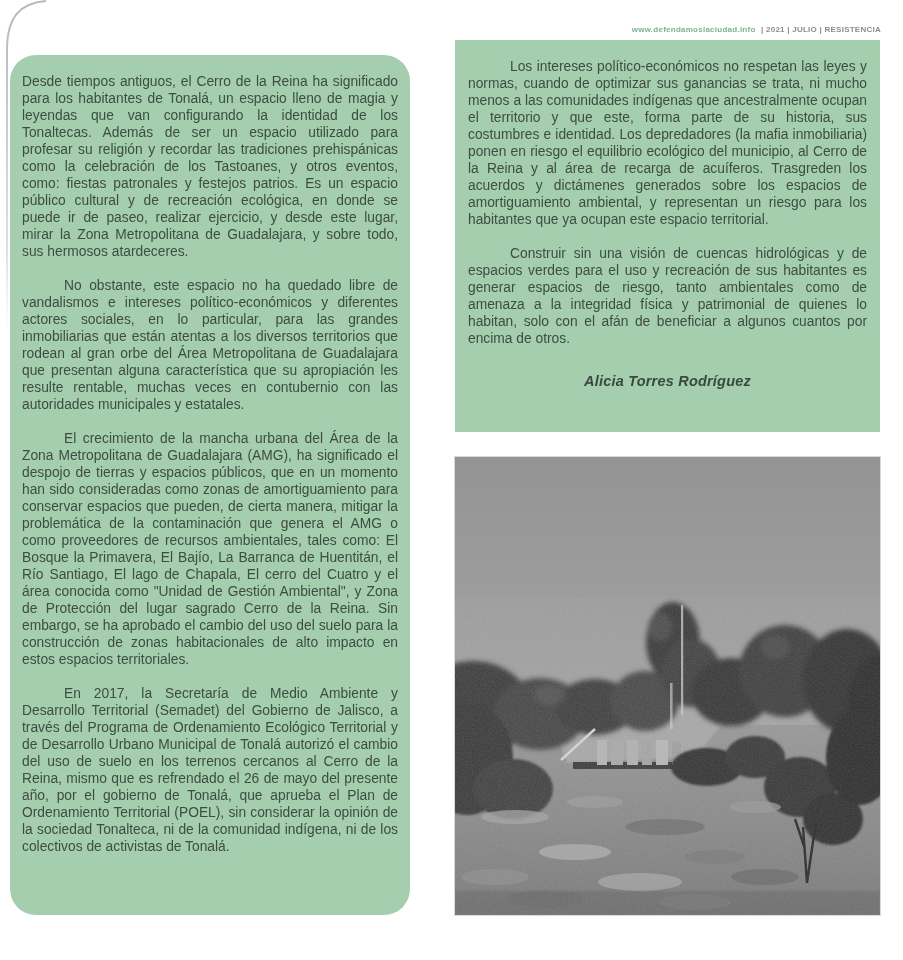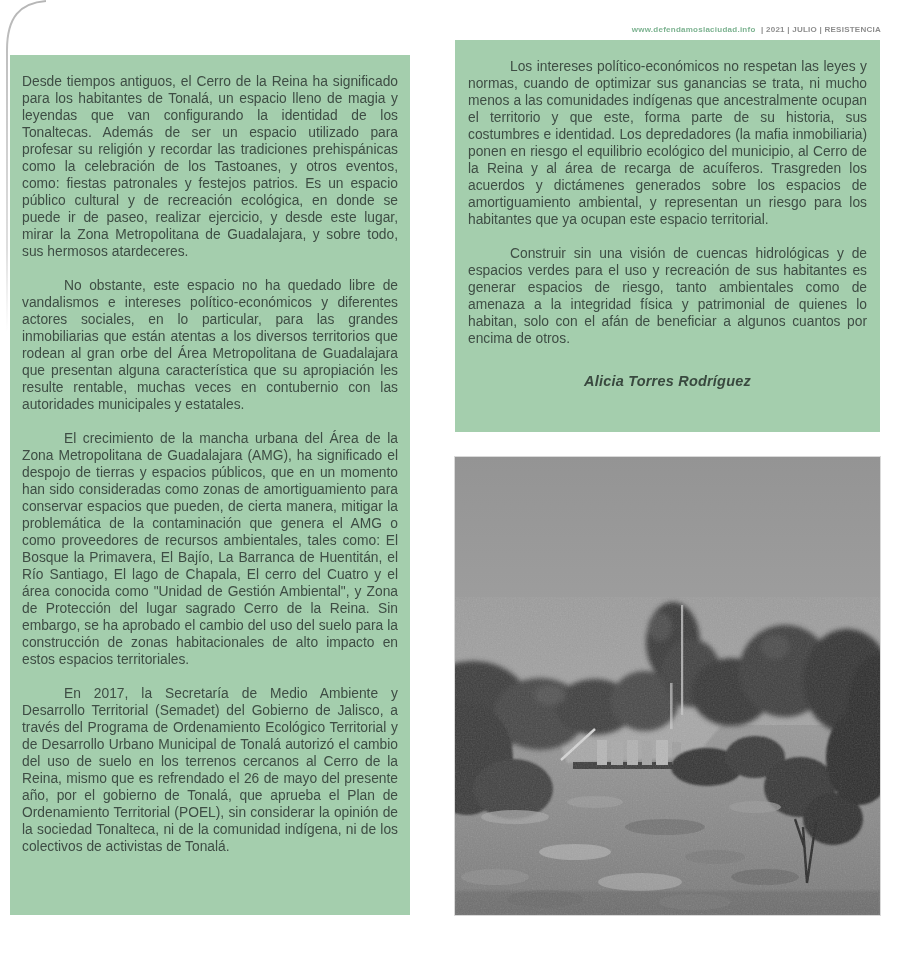"Desde tiempos antiguos, el Cerro" .panel.left { border-radius: none -> 26px }
